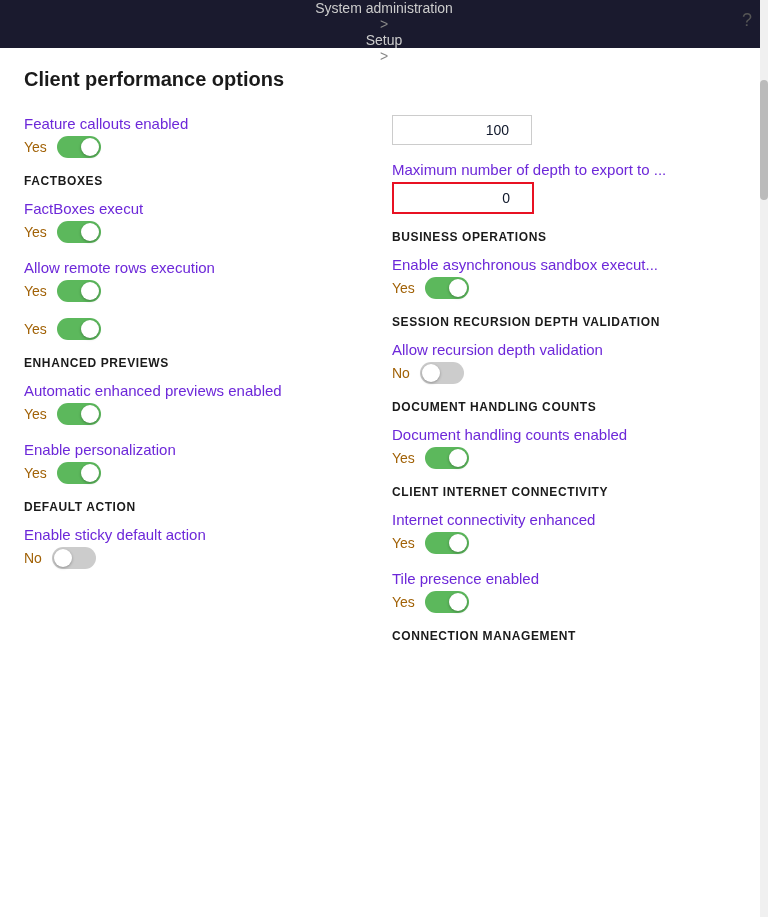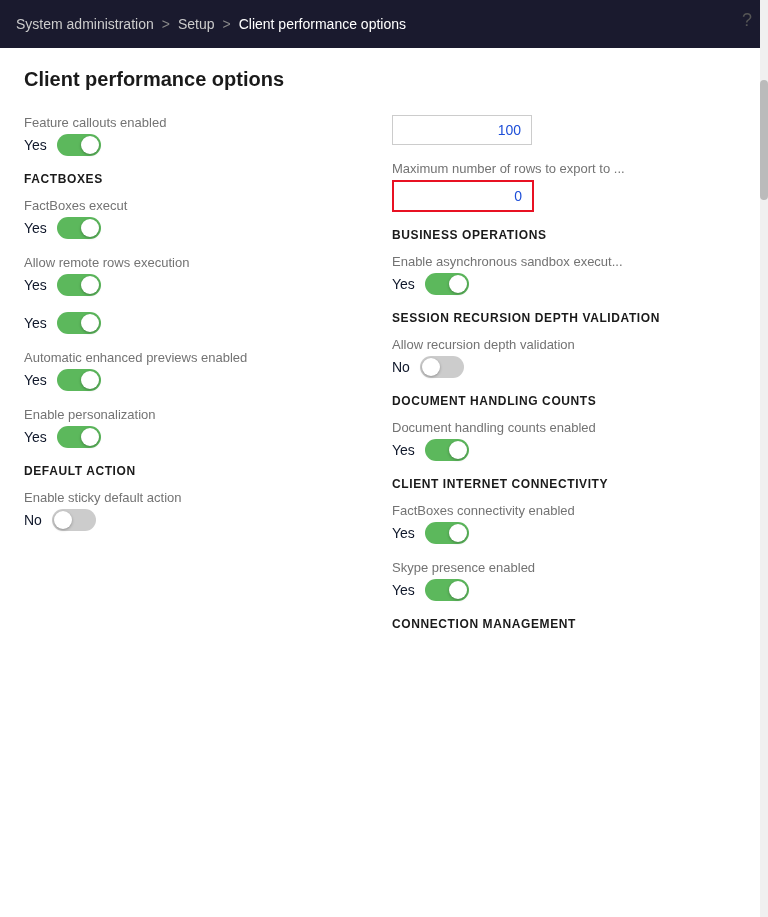"System administration" .breadcrumb-bar { flex-direction: none -> column }
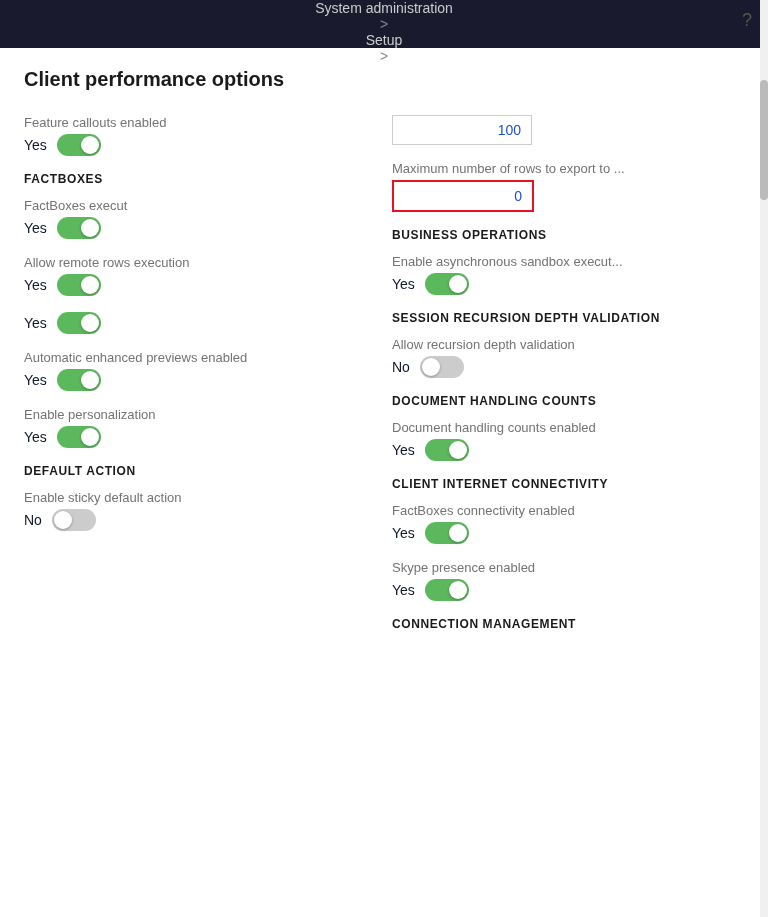"Feature callouts enabled" .setting-label { color: #737373 -> #6d28d9; font-size: 13px -> 15px }
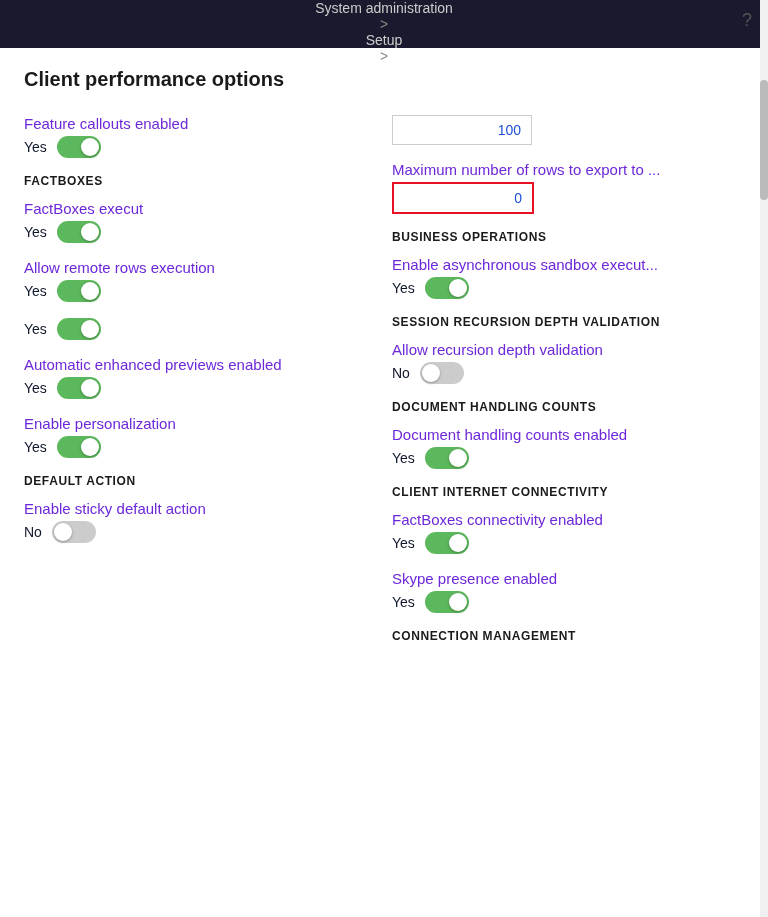"100" .text-input { color: #1d4ed8 -> #0f172a; padding: 6px 10px -> 6px 22px }
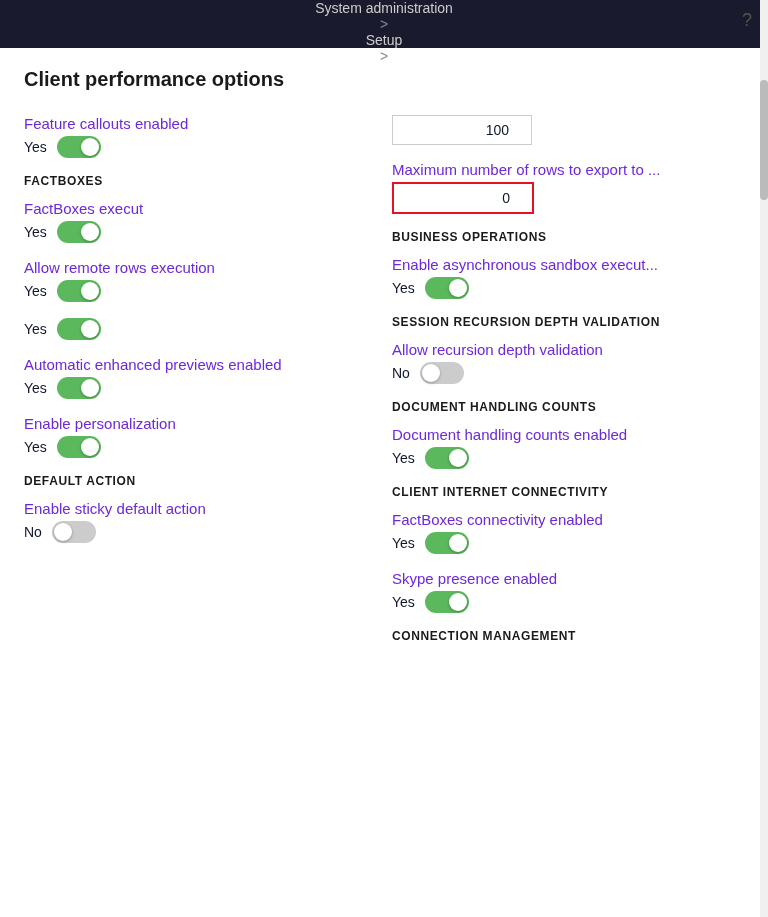"Yes" .setting-text { color: #0f172a -> #a16207 }
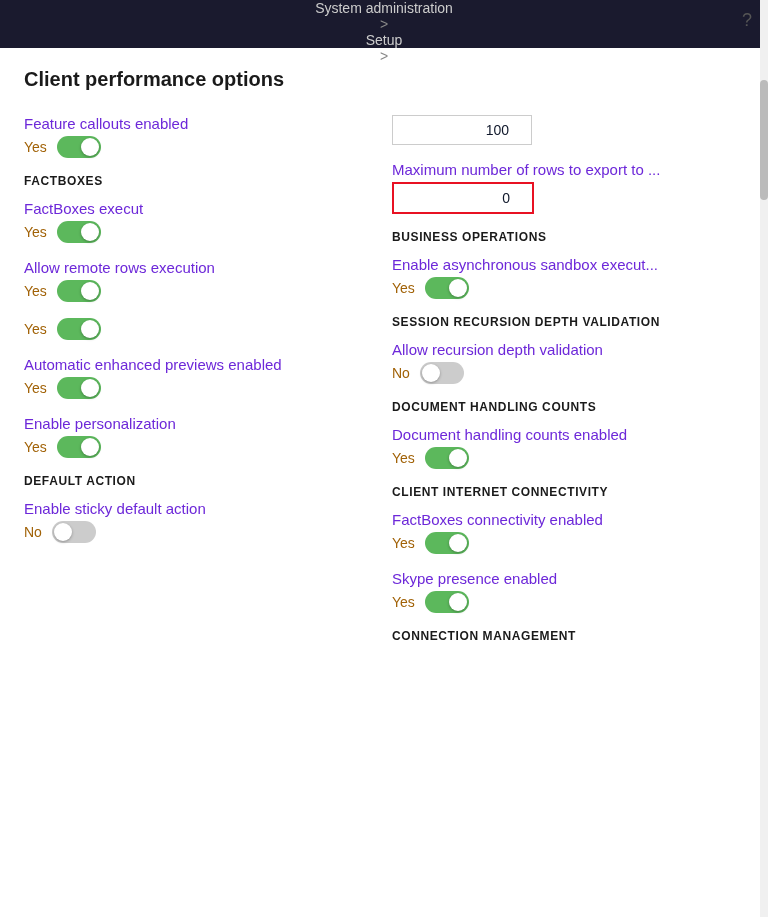"Maximum number of rows to" div.setting-label { text: rows -> depth }
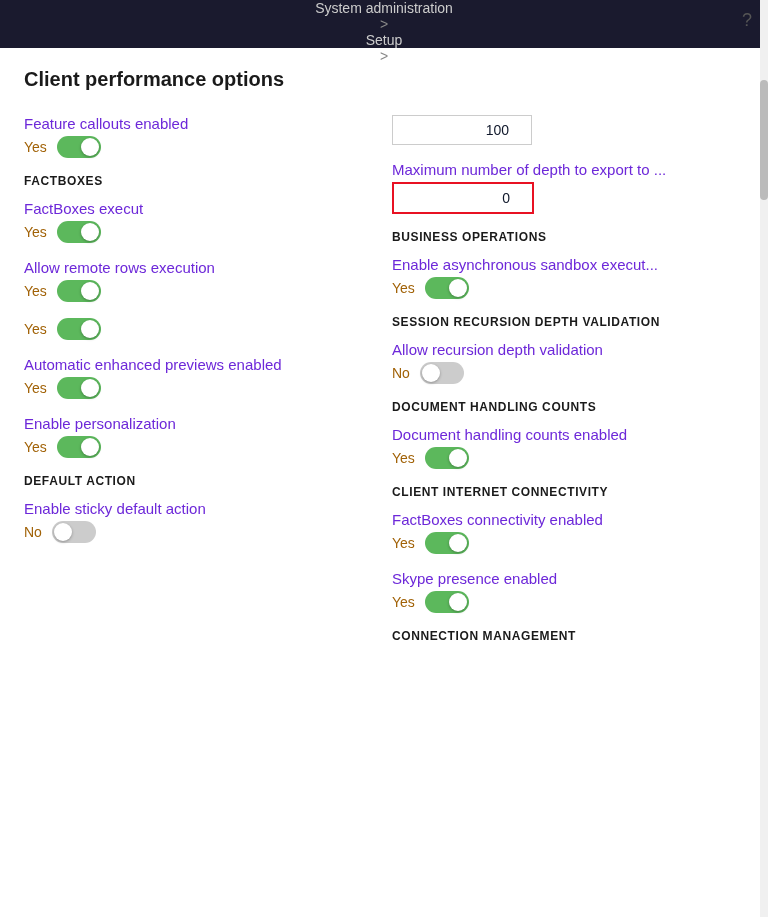"ENHANCED PREVIEWS" div.section-heading { html: none -> <div>ENHANCED PREVIEWS</div> }
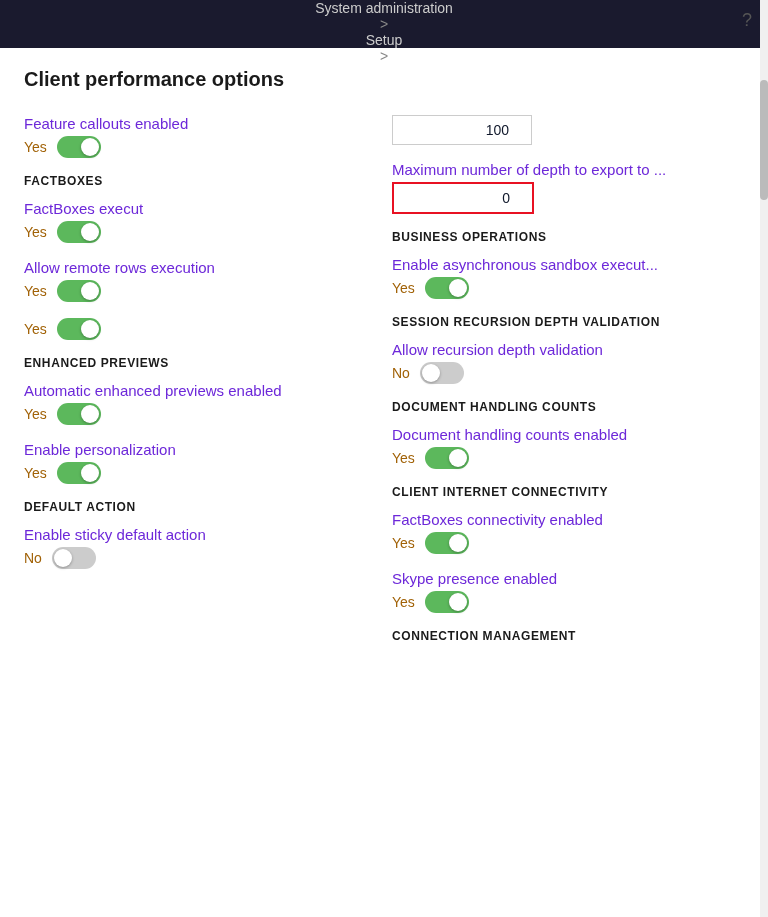"FactBoxes connectivity enabled" div.setting-label { text: FactBoxes connectivity enabled -> Internet connectivity enhanced }
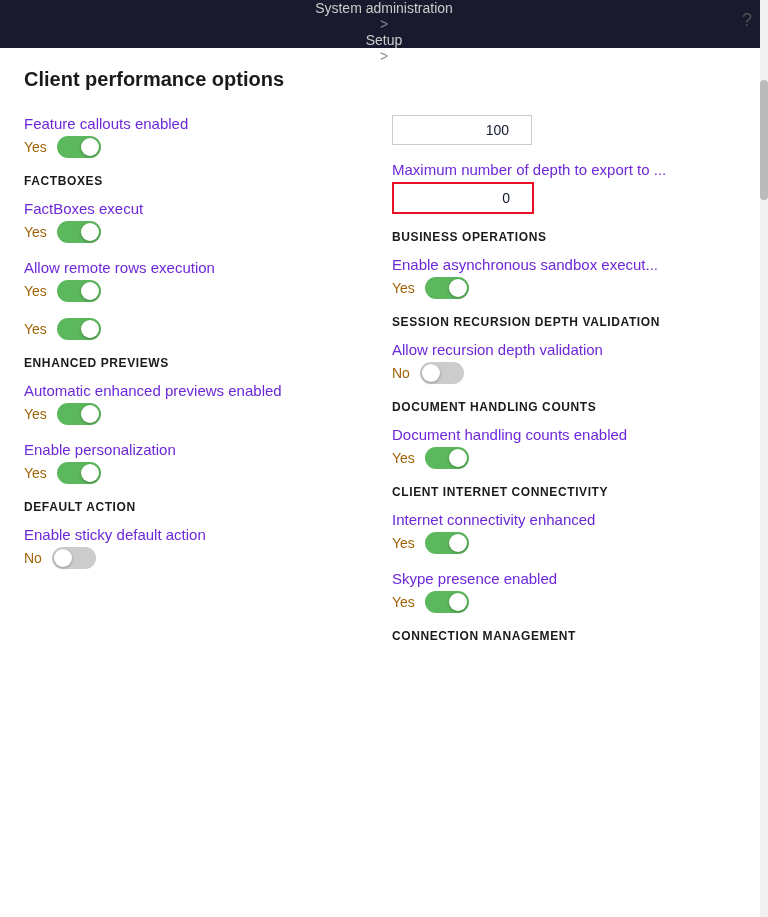"Skype presence enabled" div.setting-label { text: Skype -> Tile }
